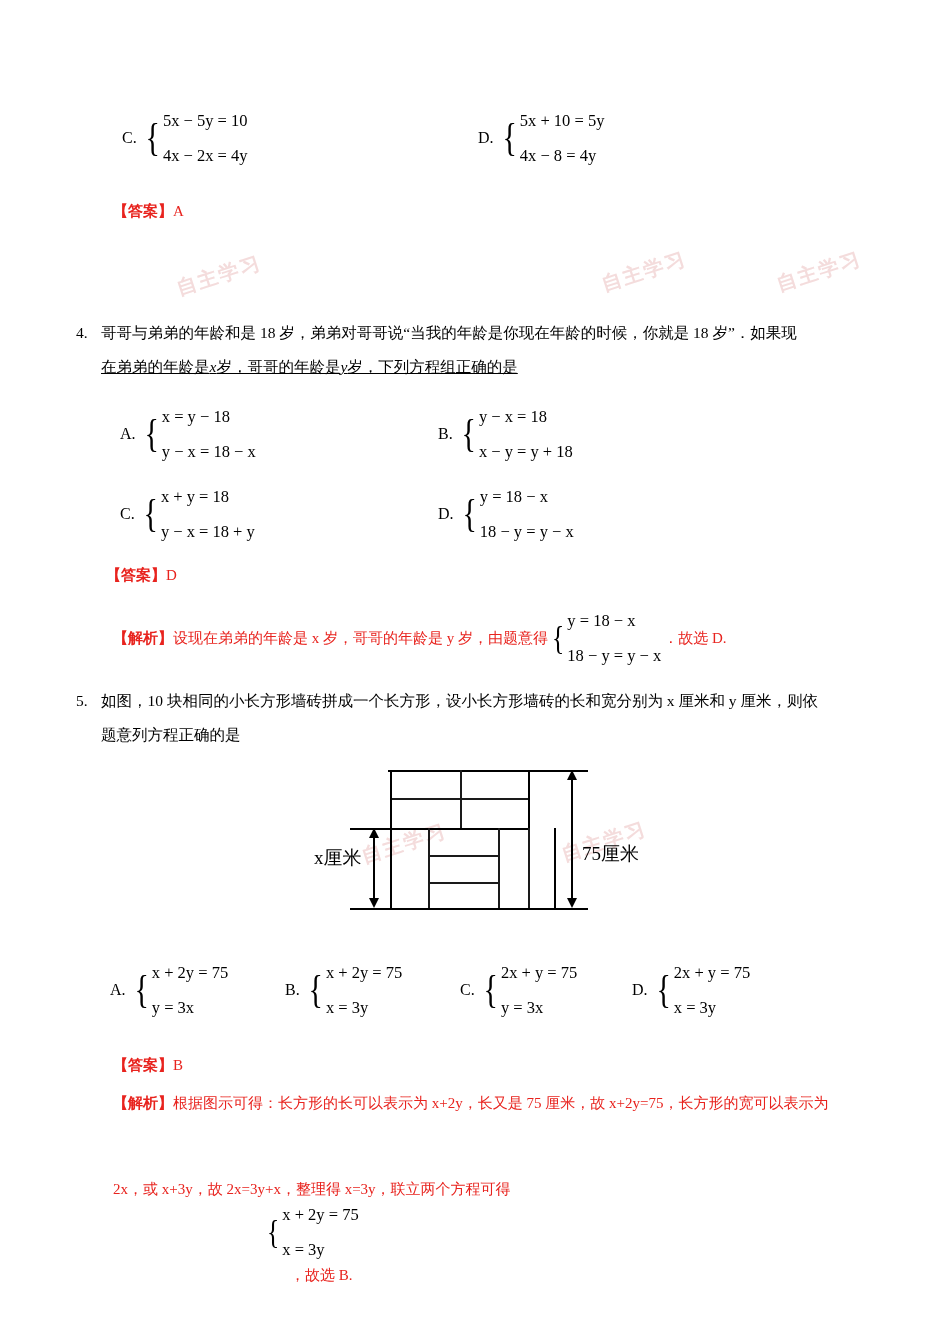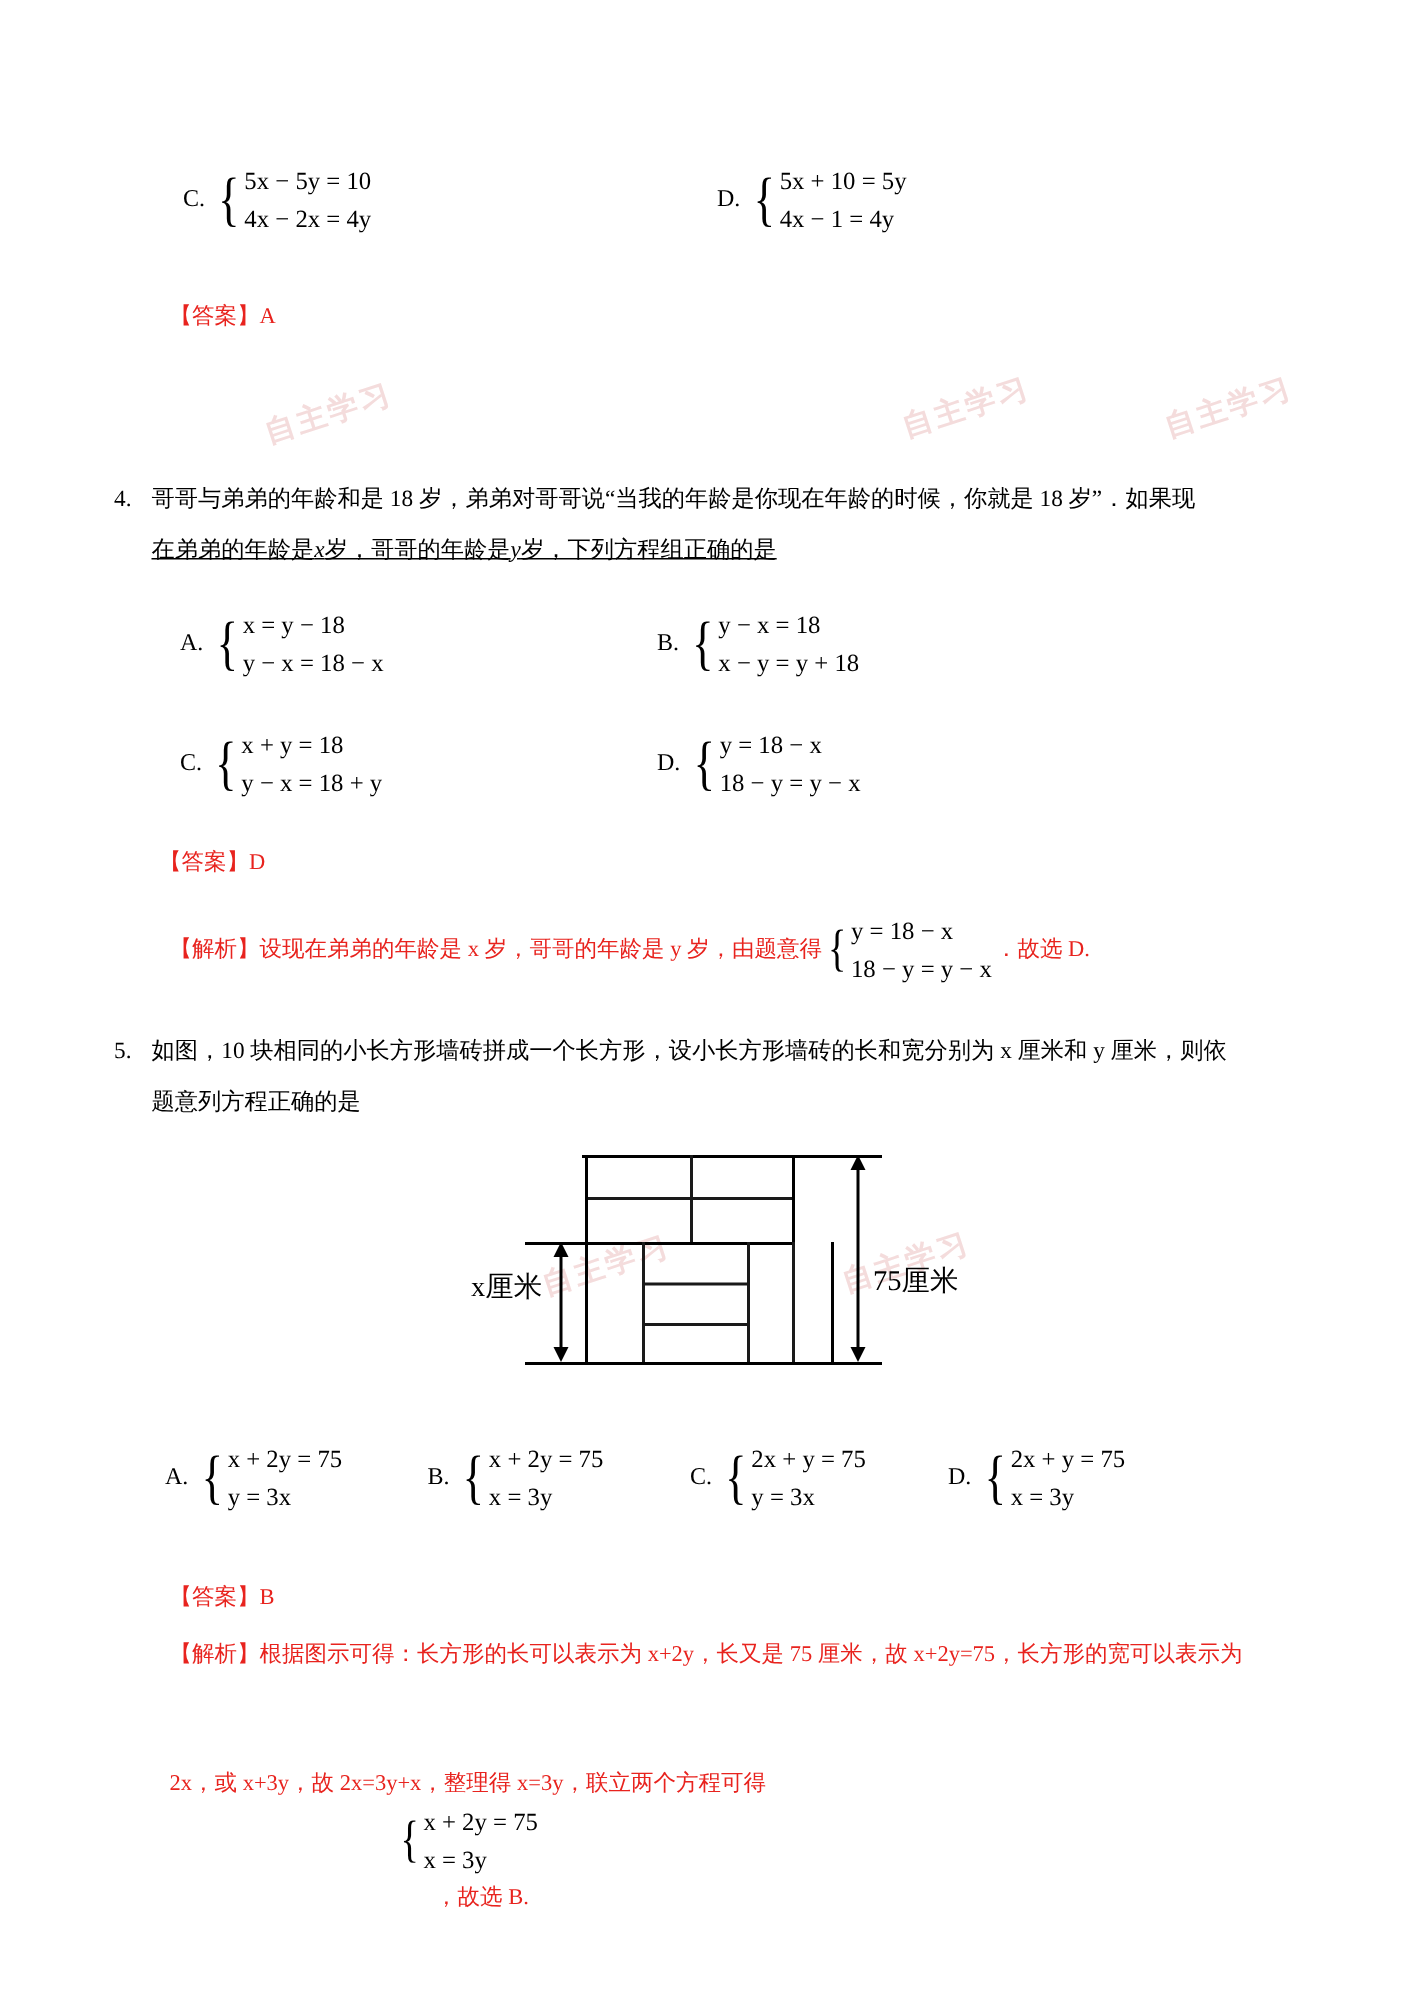"5x − 5y = 10" .eqs { gap: none -> 10px }
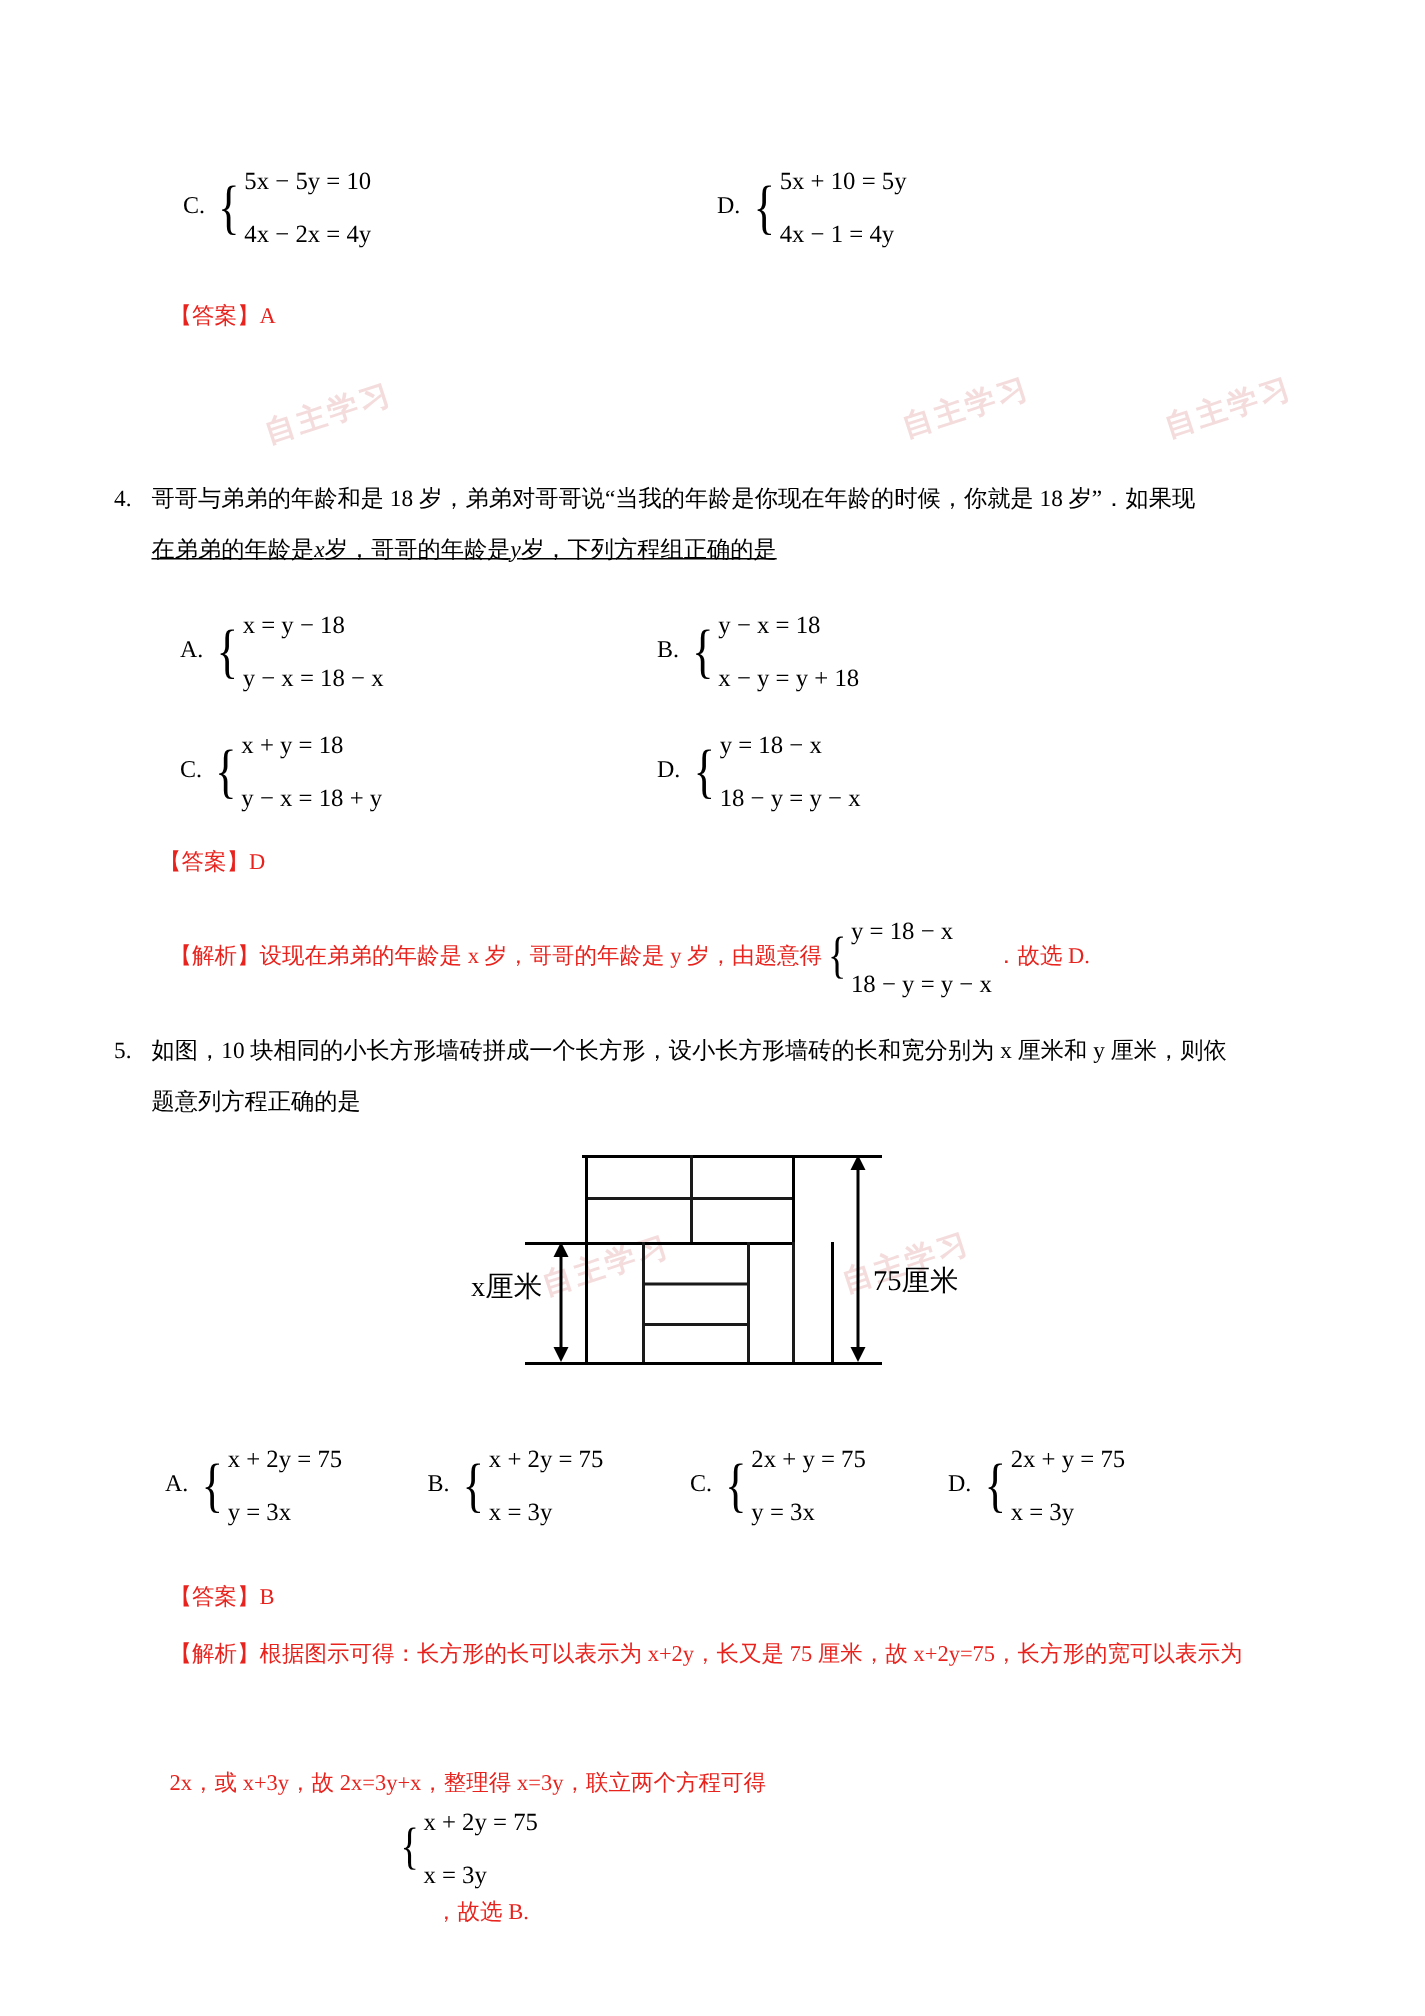"4x − 1 = 4y" span.eq { text: 1 -> 8 }
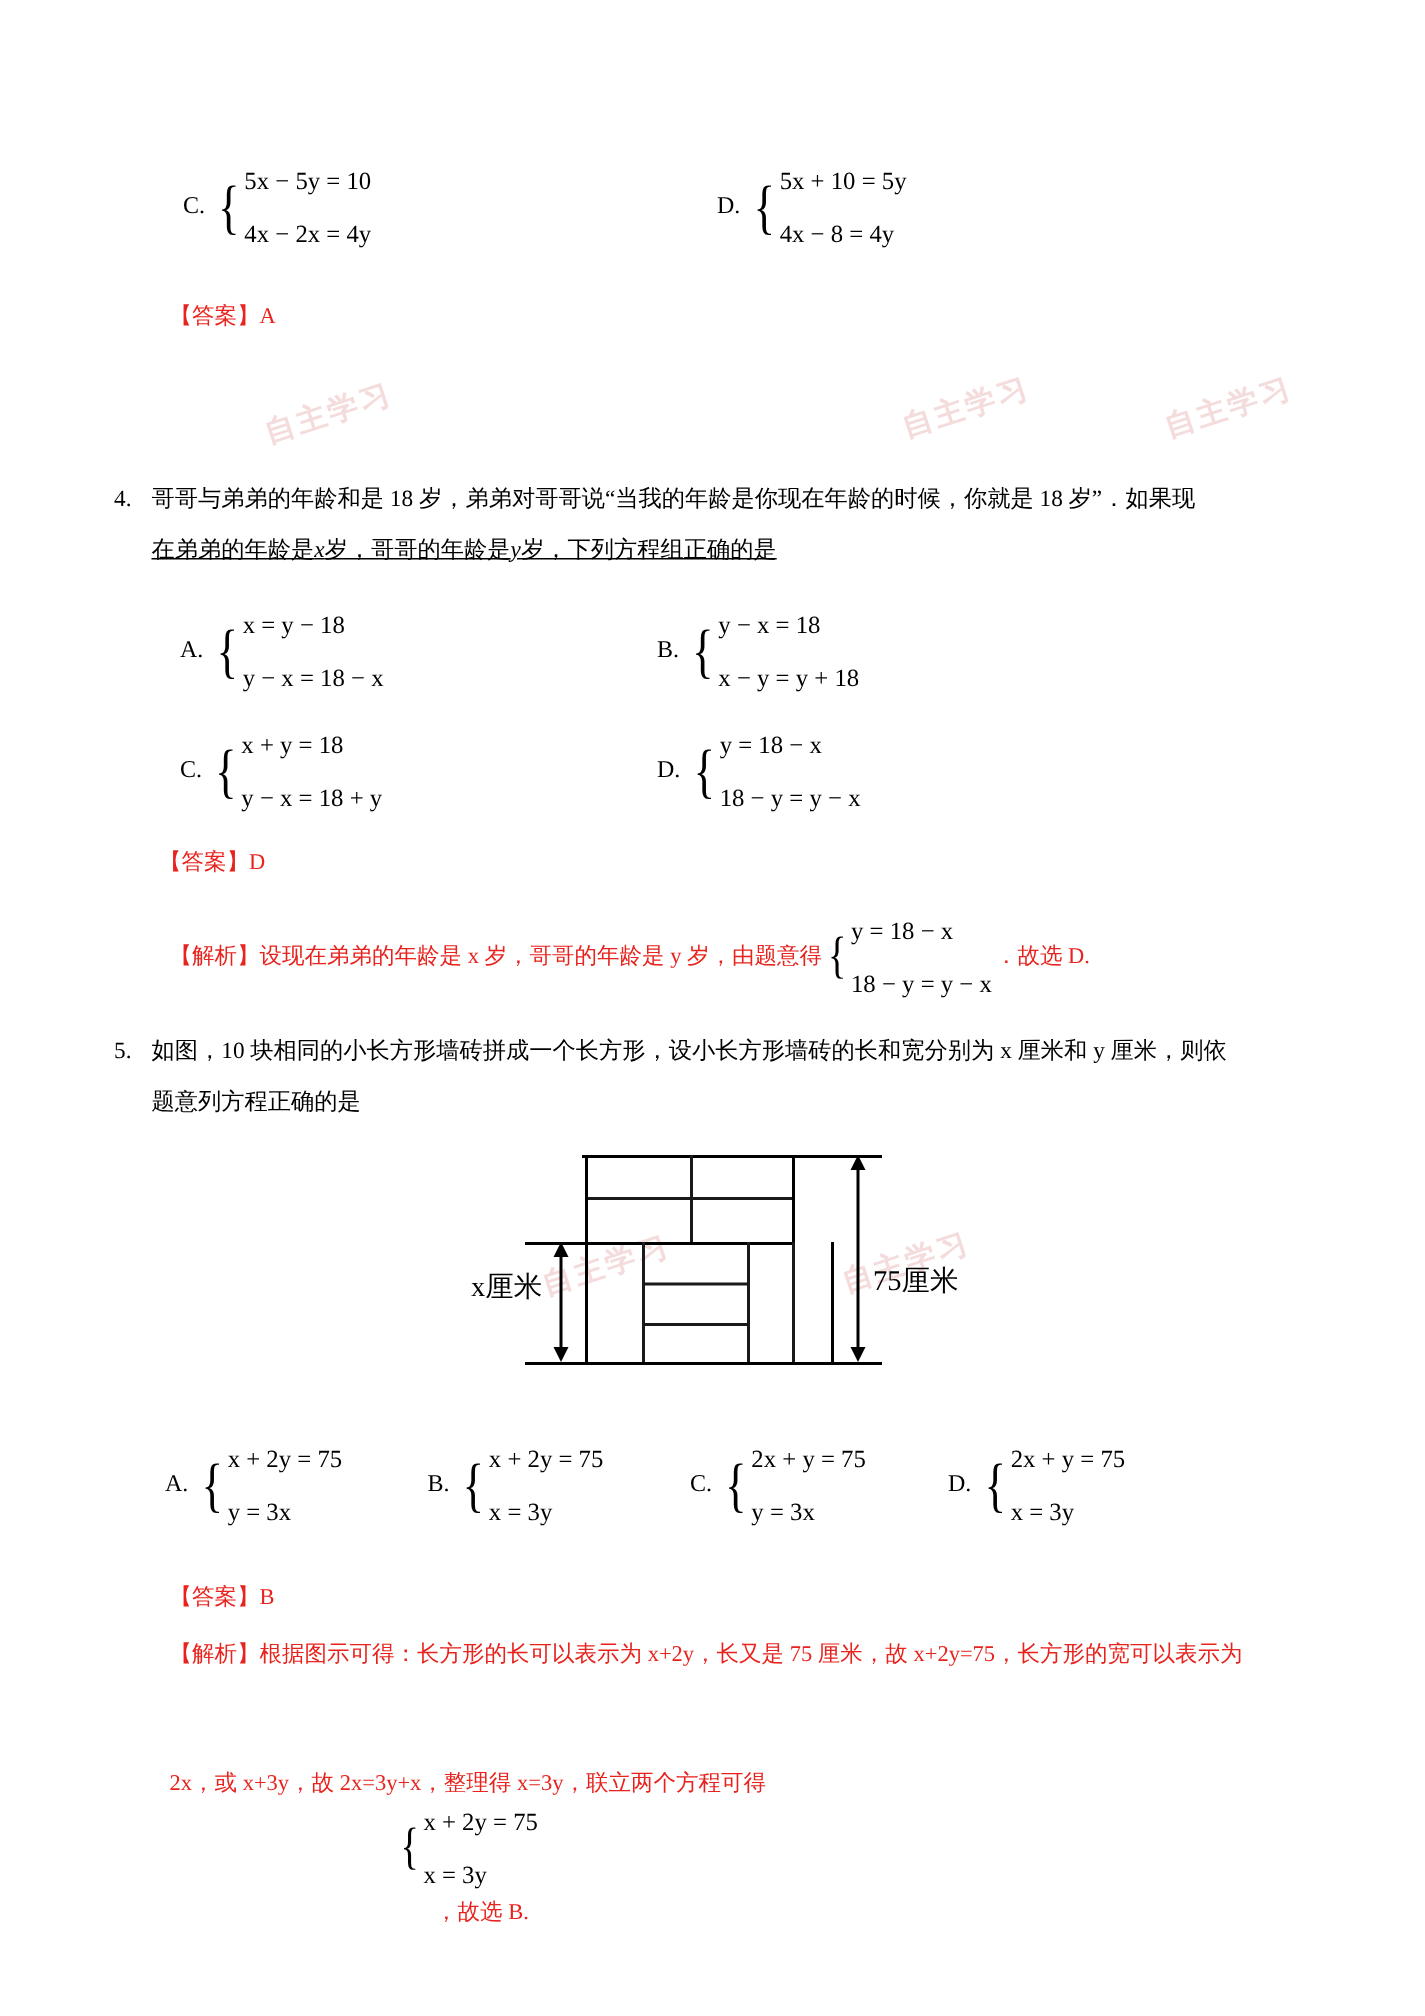"【答案】" .red-b { font-weight: normal -> bold }
